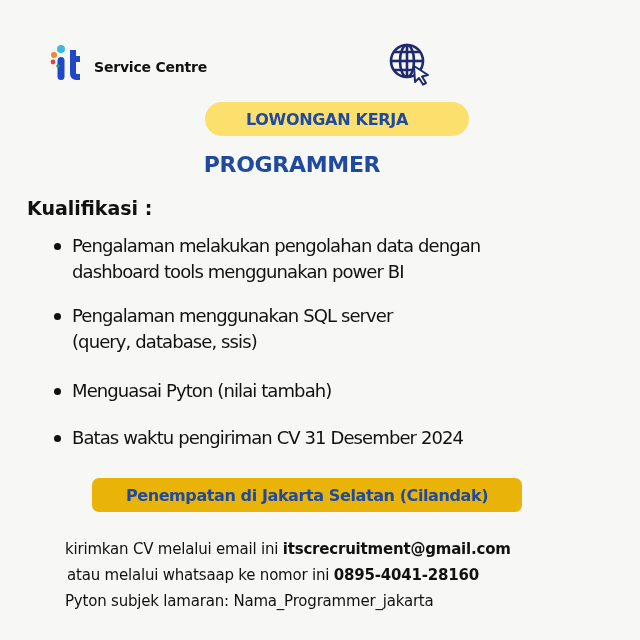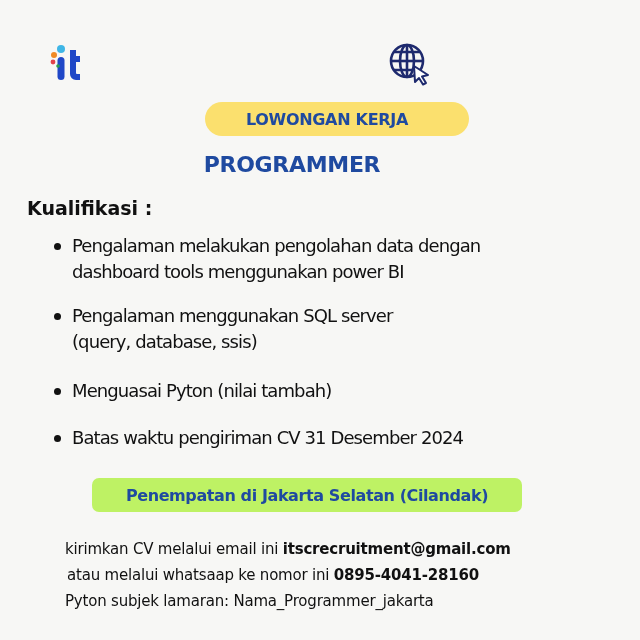"Service Centre" span.logo-text { html: none -> <span>Service Centre</span> }
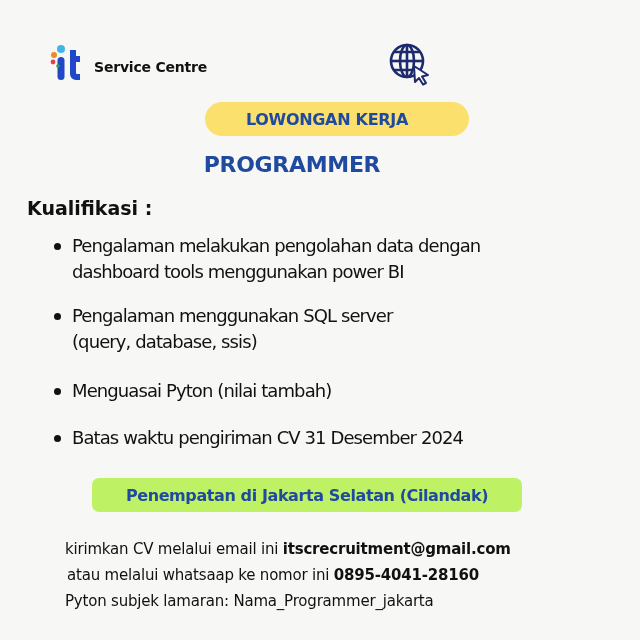"Penempatan di Jakarta Selatan (Cilandak)" .pill-location { background: #bef264 -> #eab308 }
